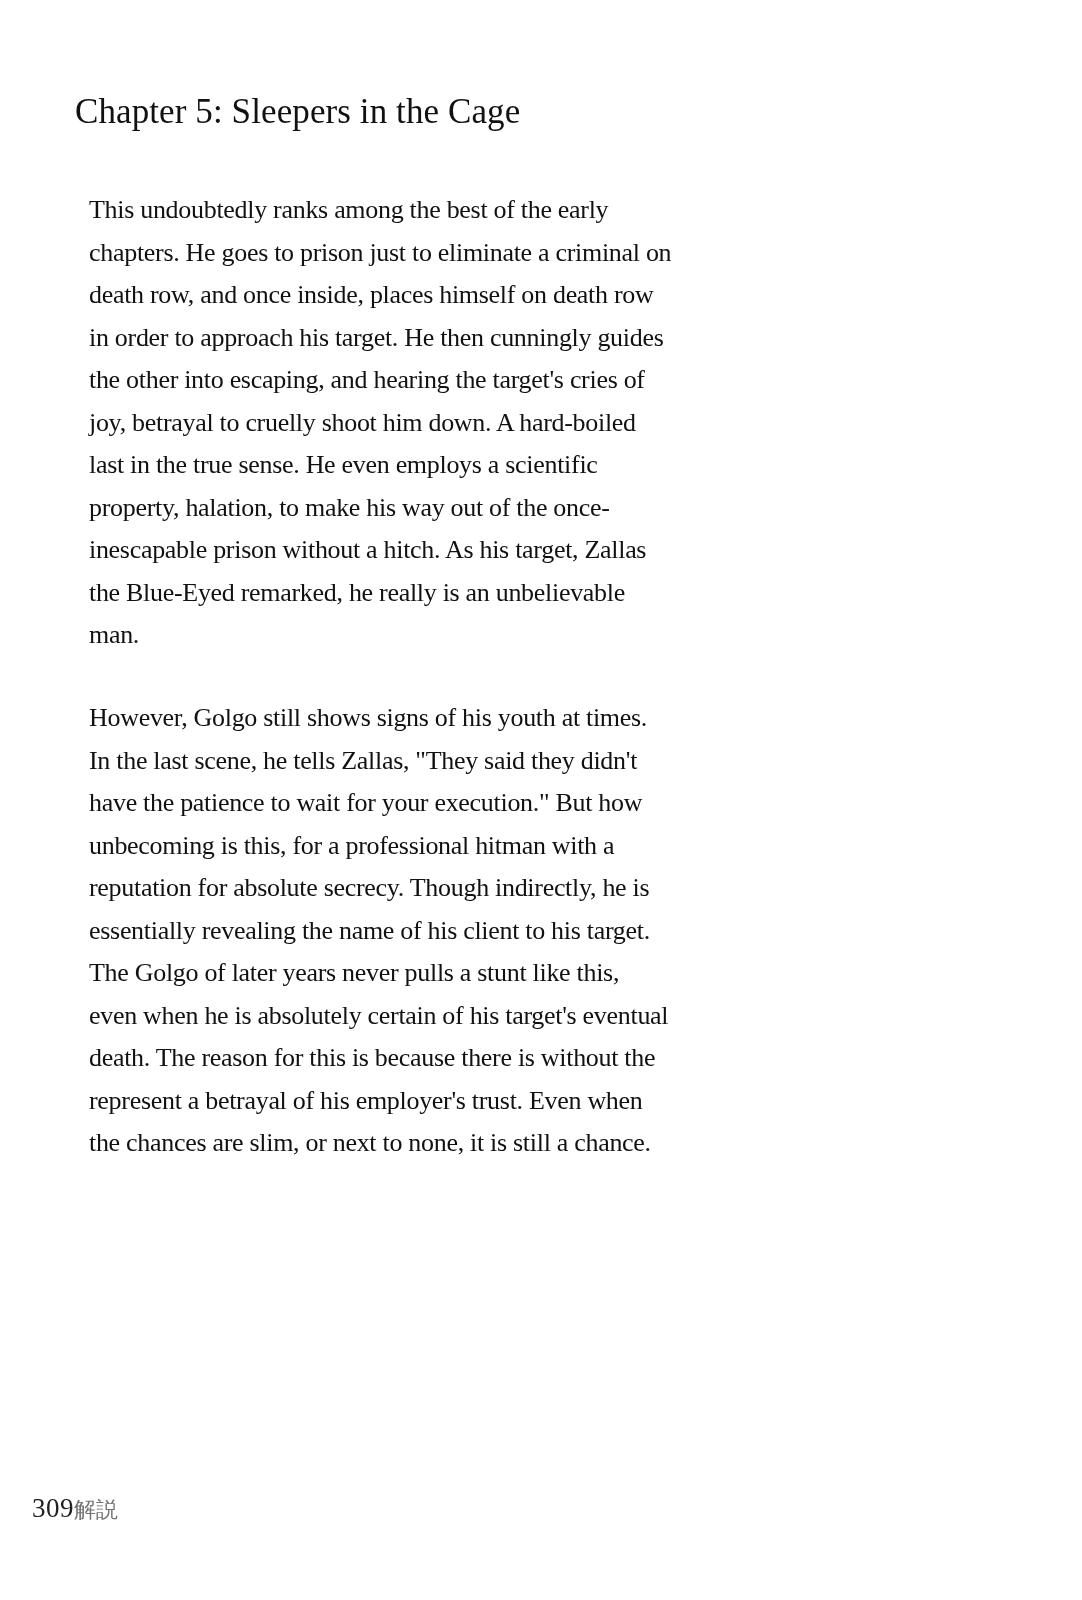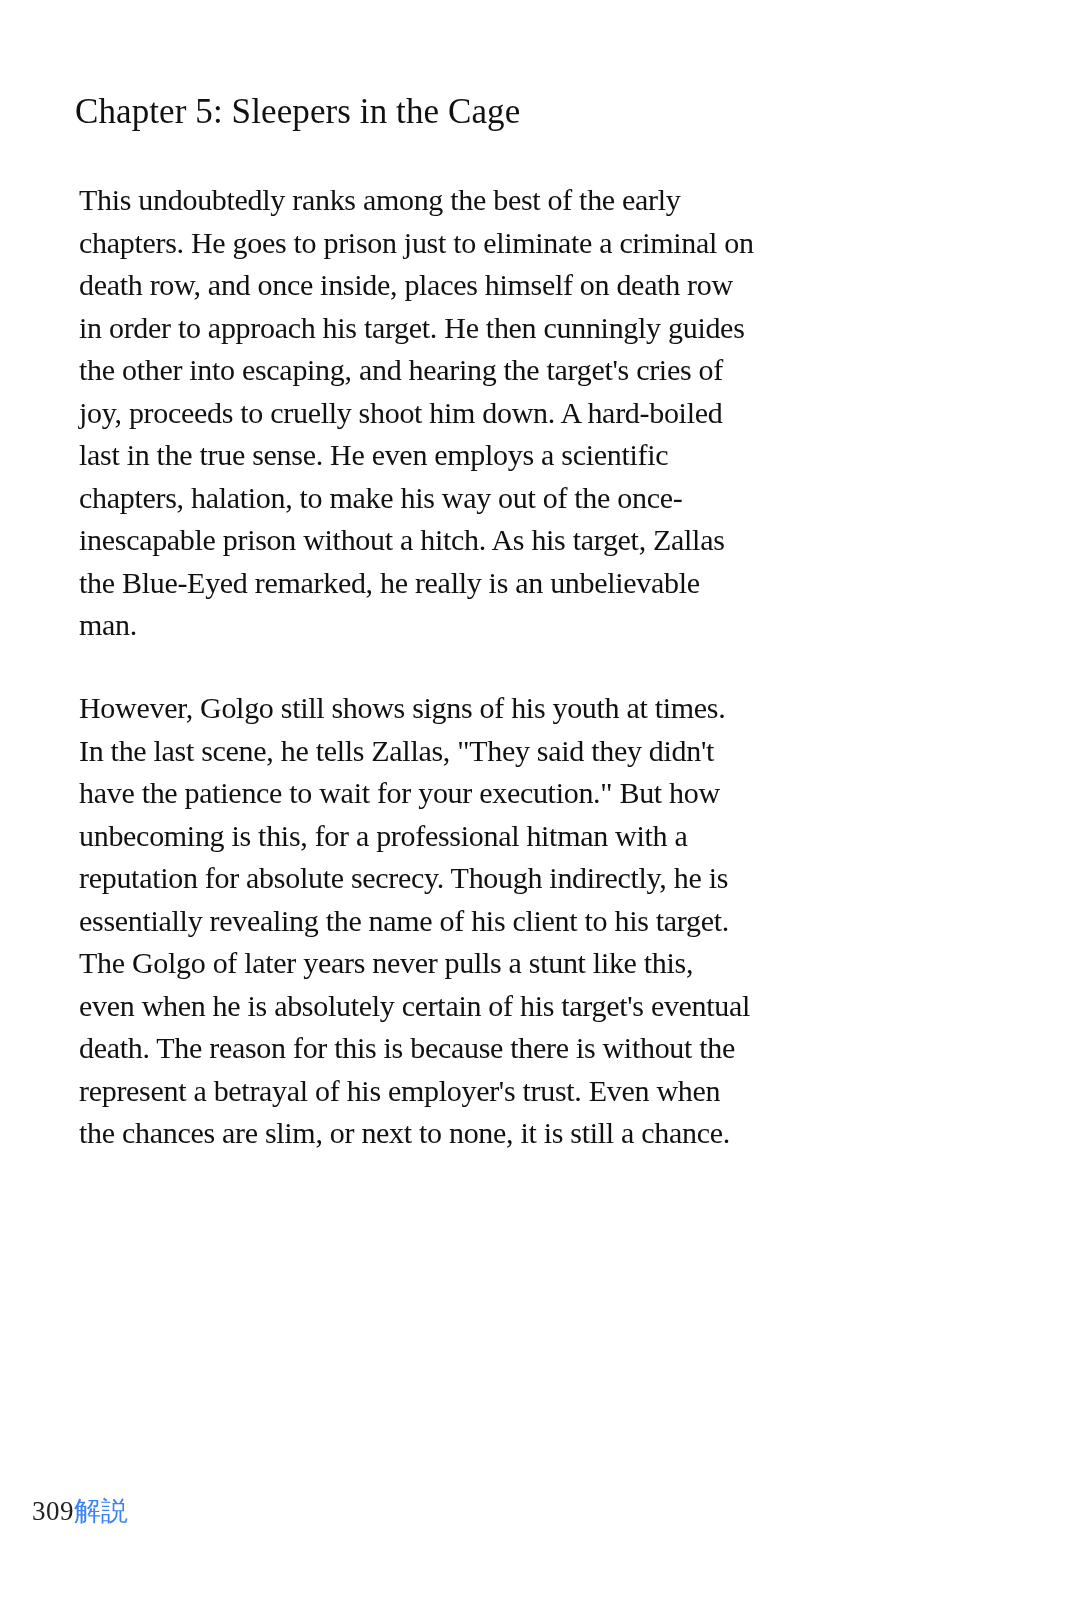"This undoubtedly ranks among the" .paragraph { font-size: 30px -> 26px; margin: 4px -> 14px }
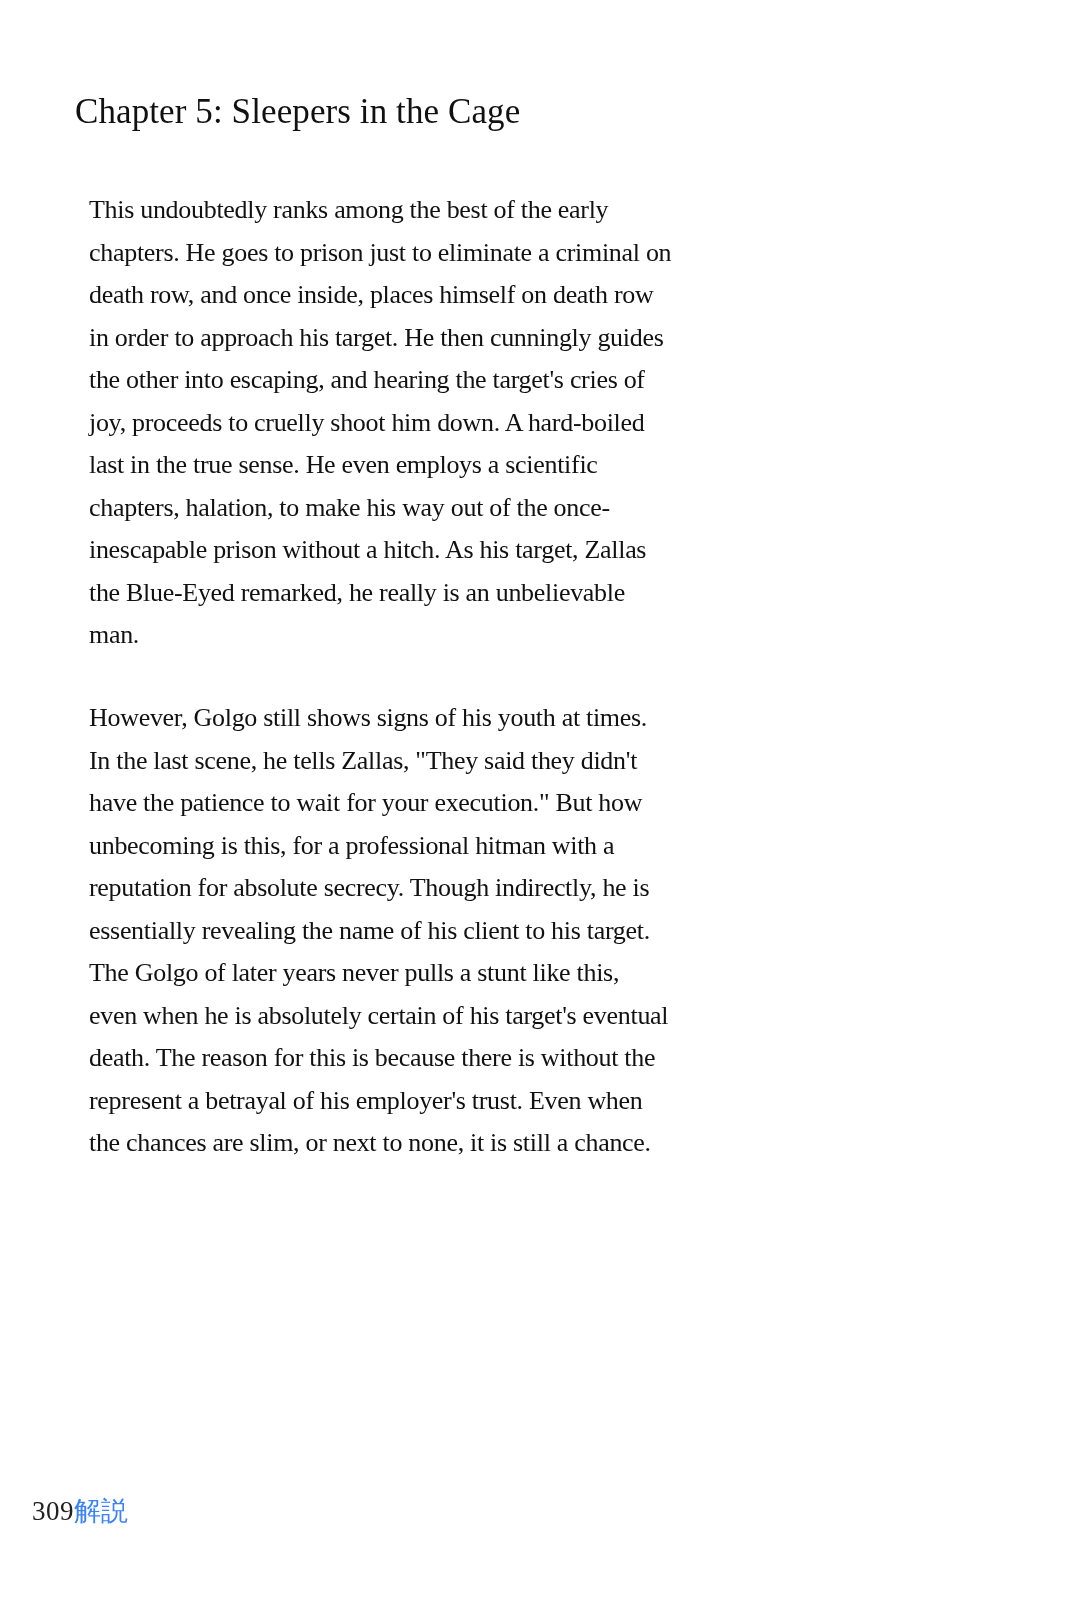"joy, proceeds to cruelly shoot" span.line { text: proceeds -> betrayal }
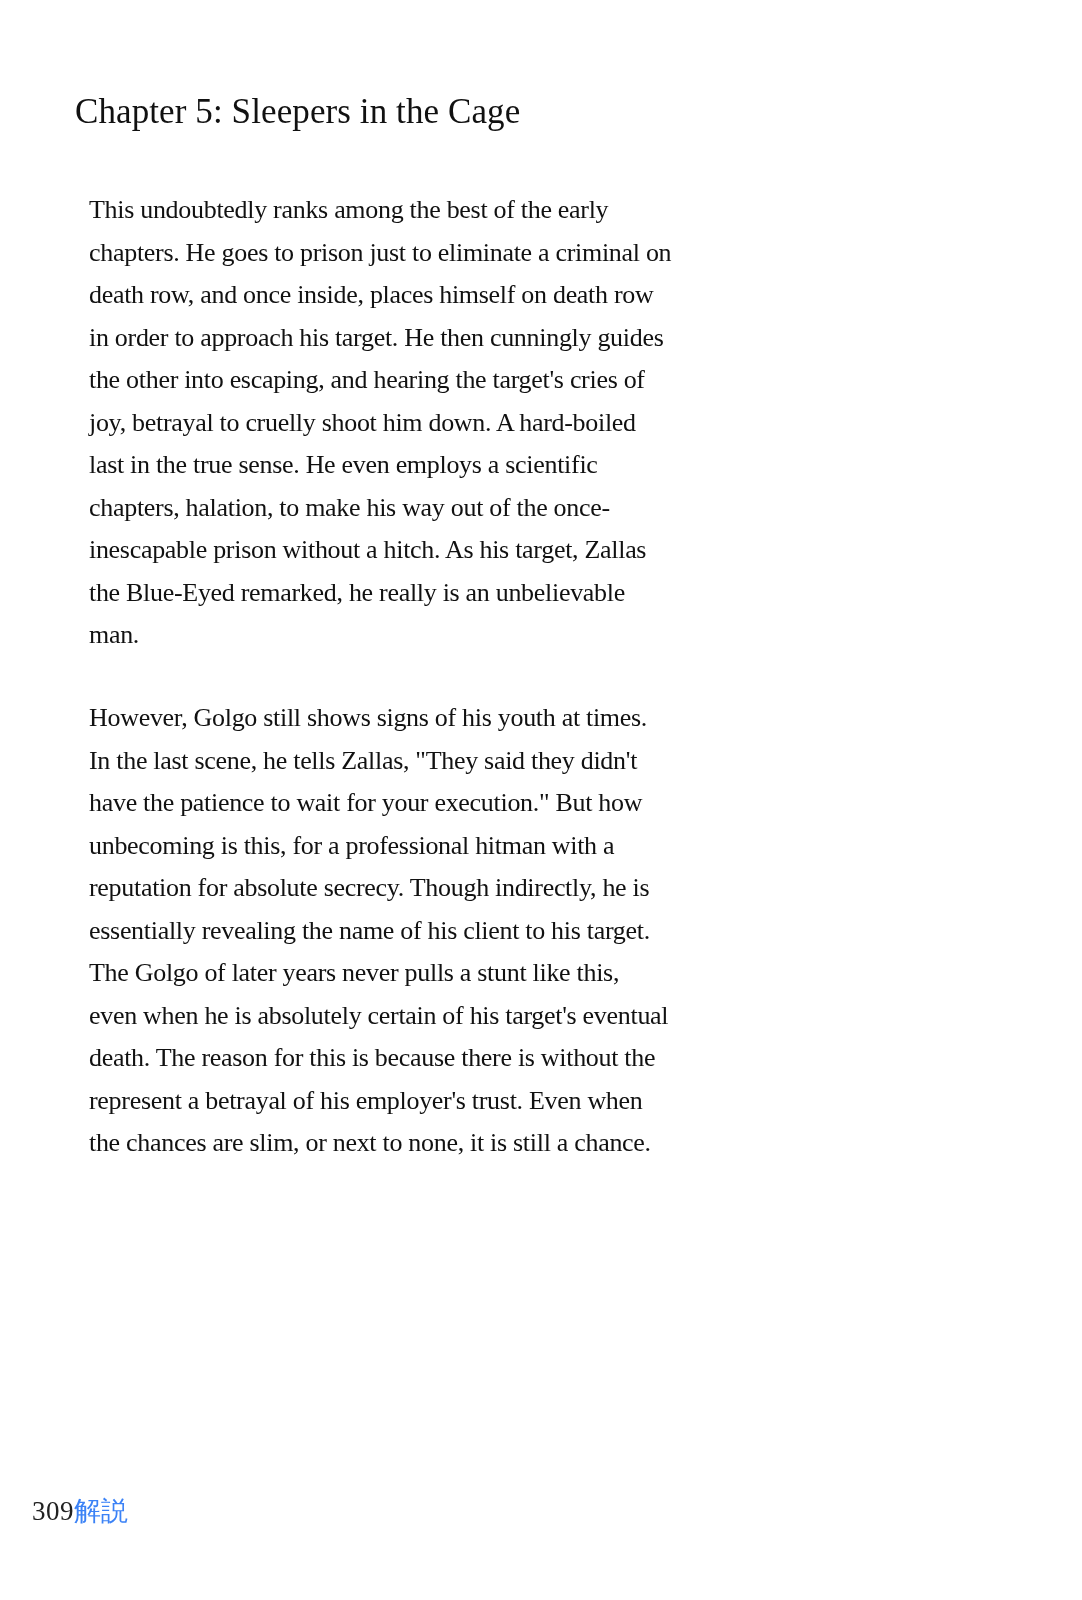"chapters, halation, to make his" span.line { text: chapters -> property }
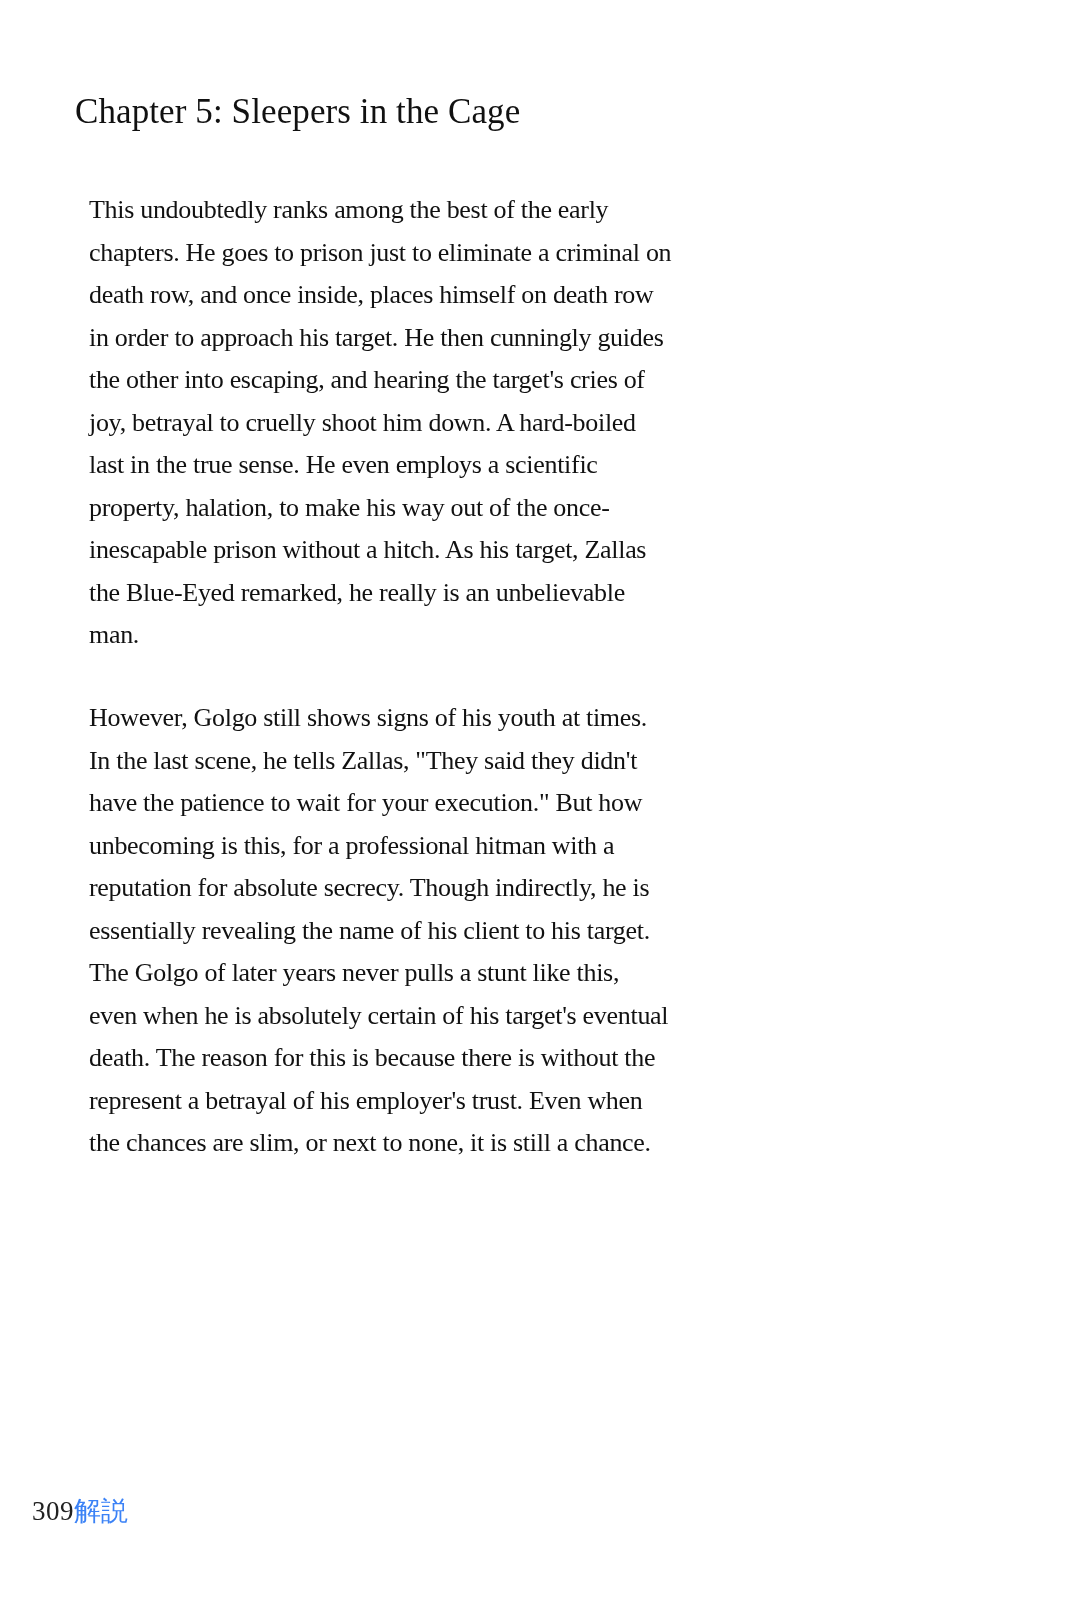"解説" .section-label { color: #3b82f6 -> #737373; font-size: 27px -> 22px }
